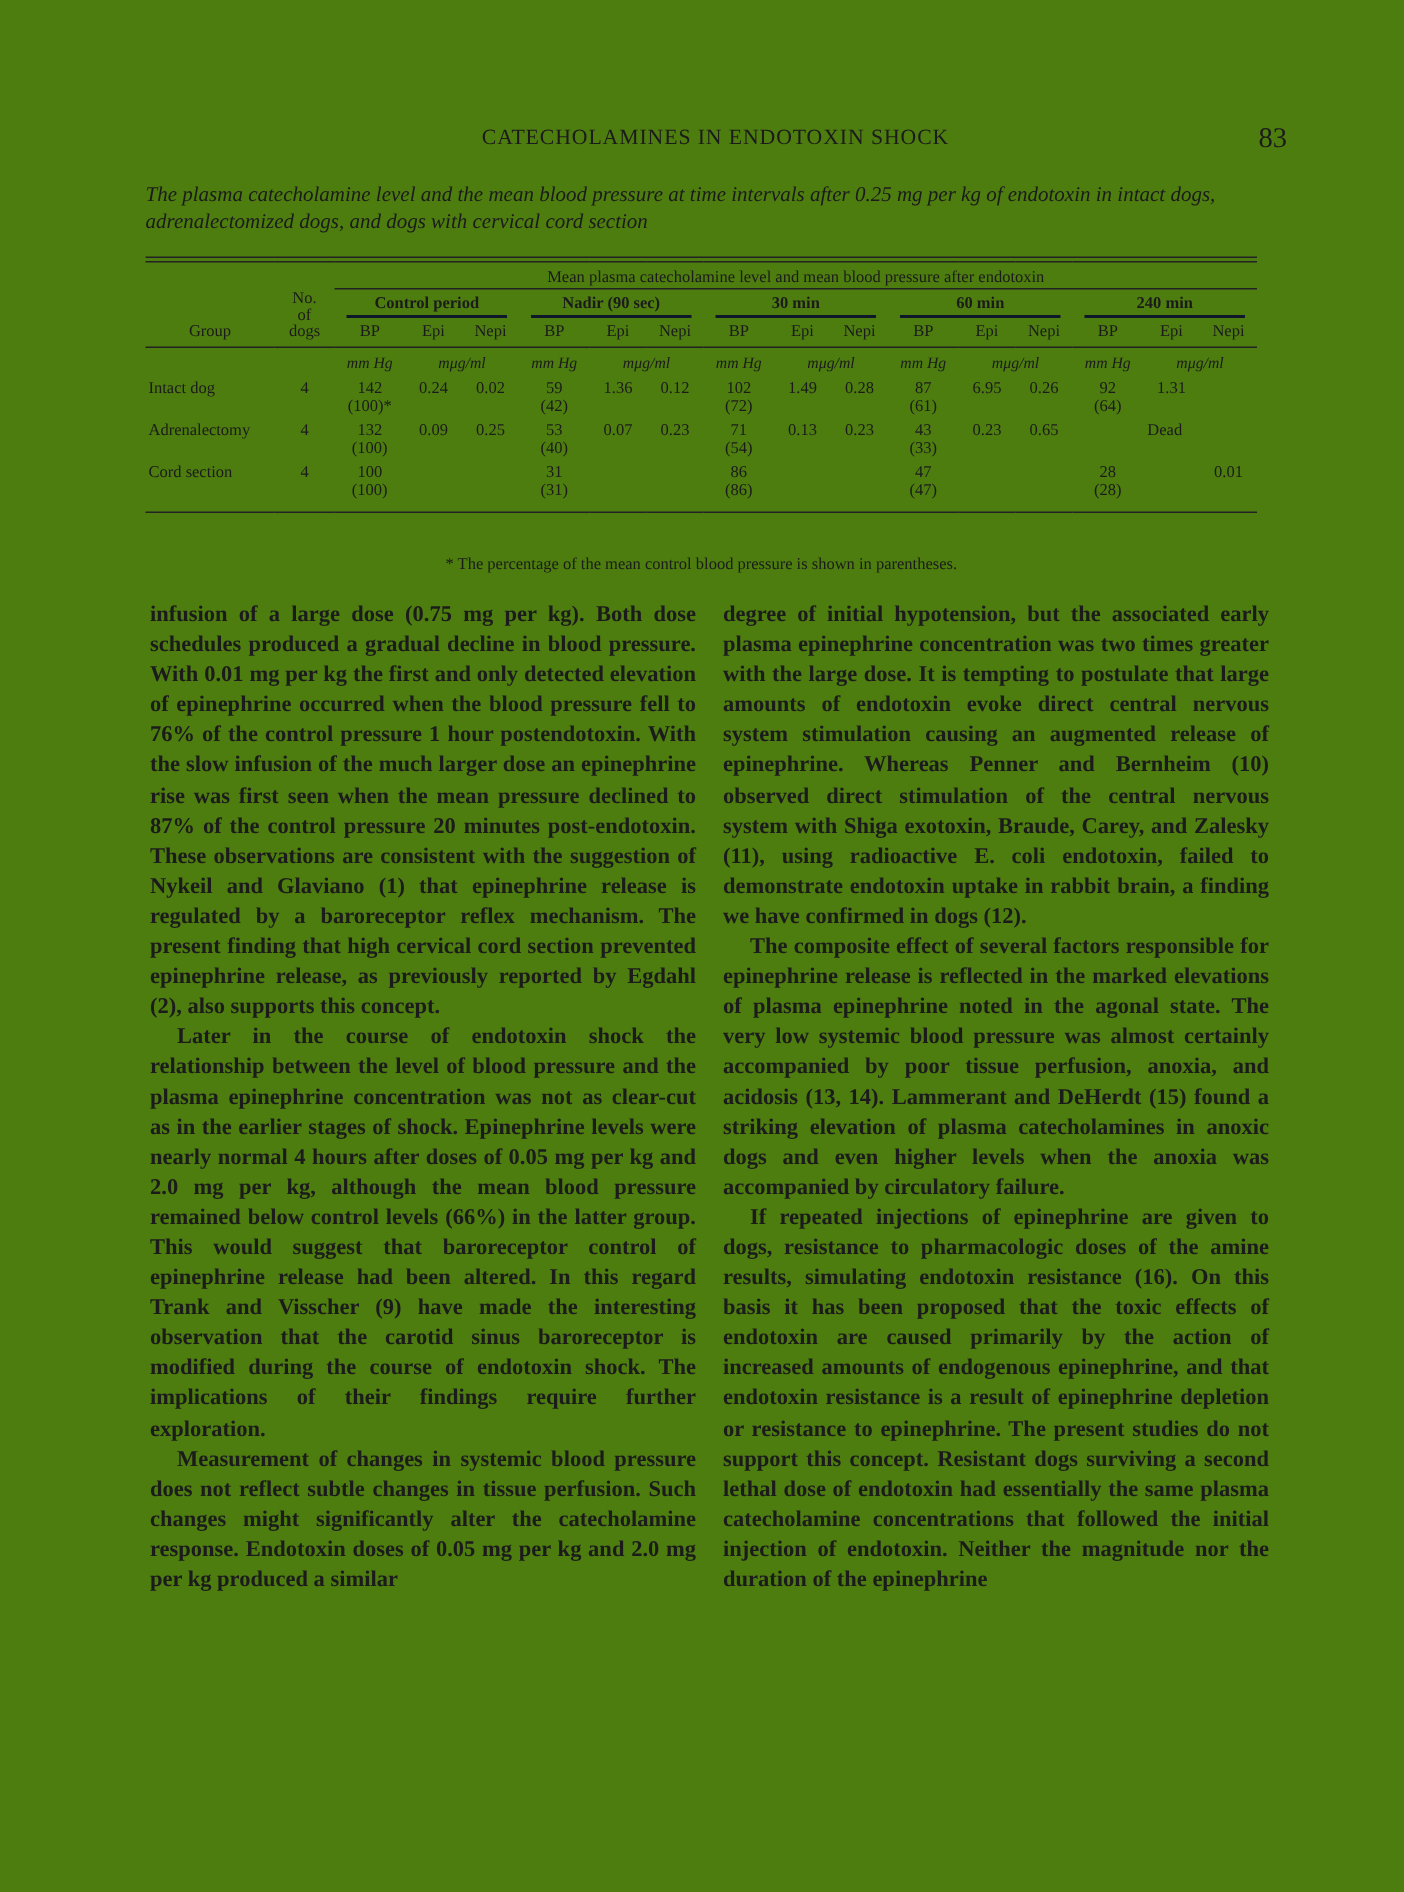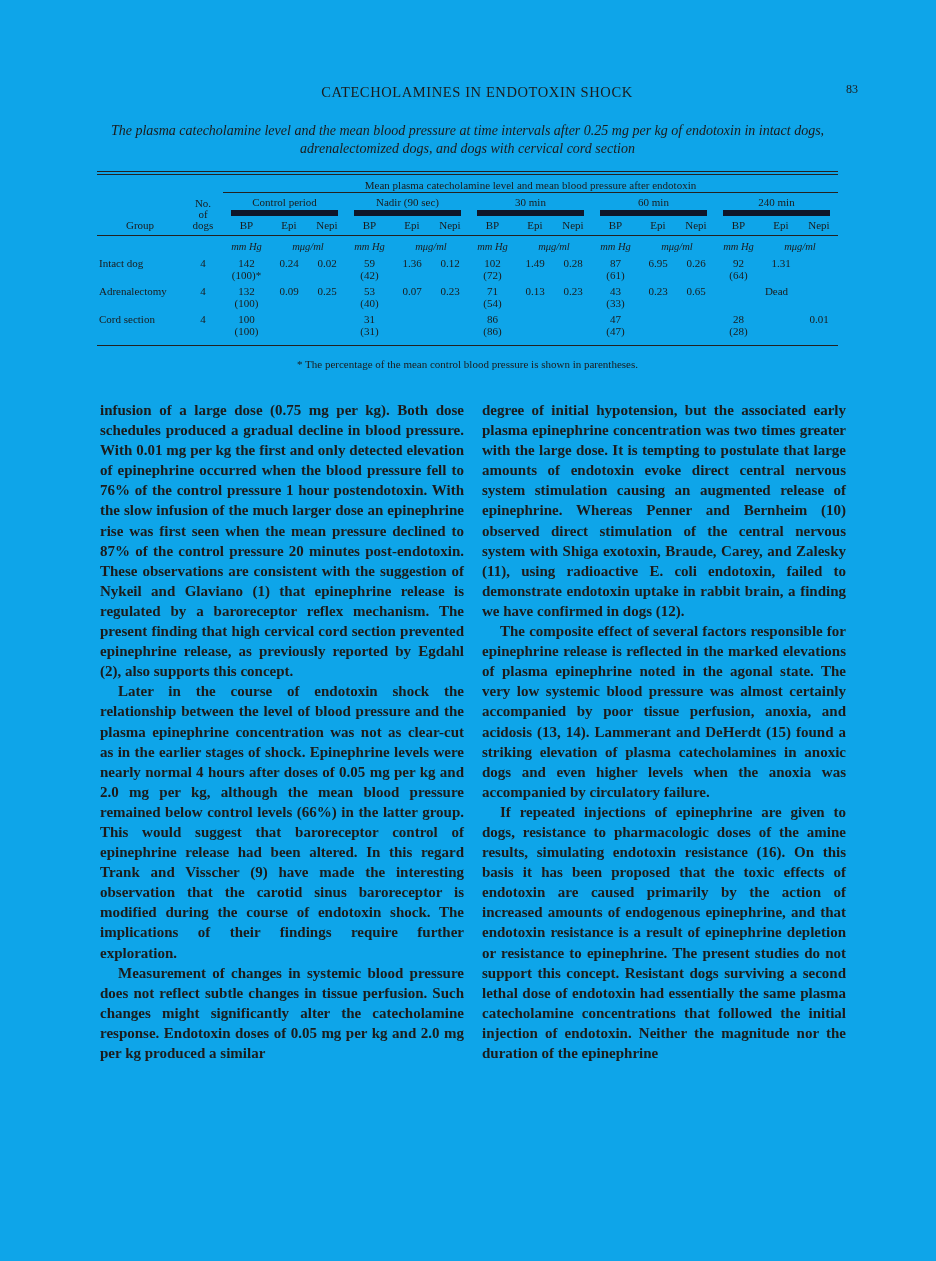"CATECHOLAMINES IN ENDOTOXIN SHOCK" .page { background: #0ea5e9 -> #4d7c0f }
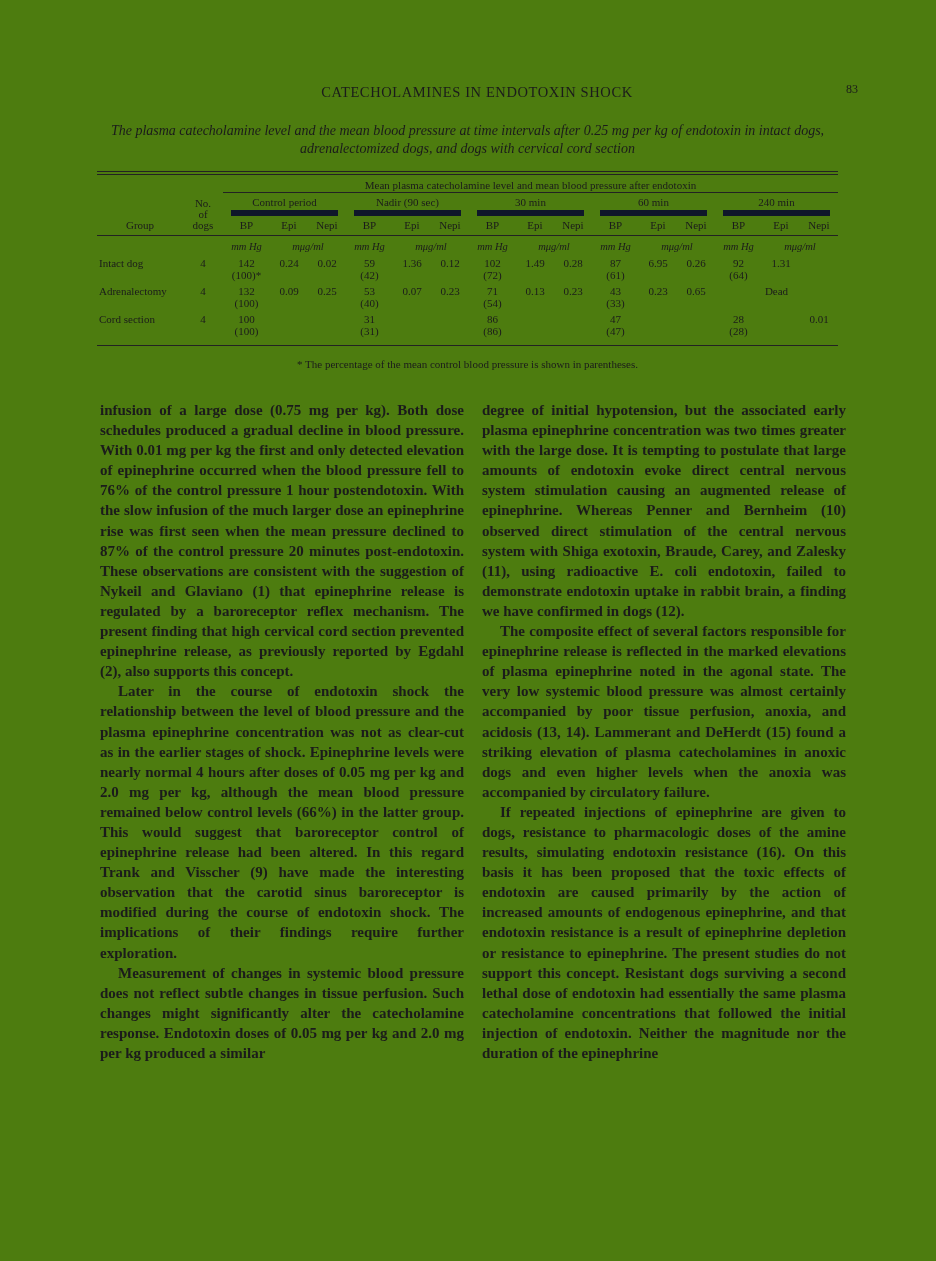"83" .page-number { font-size: 12px -> 19px }
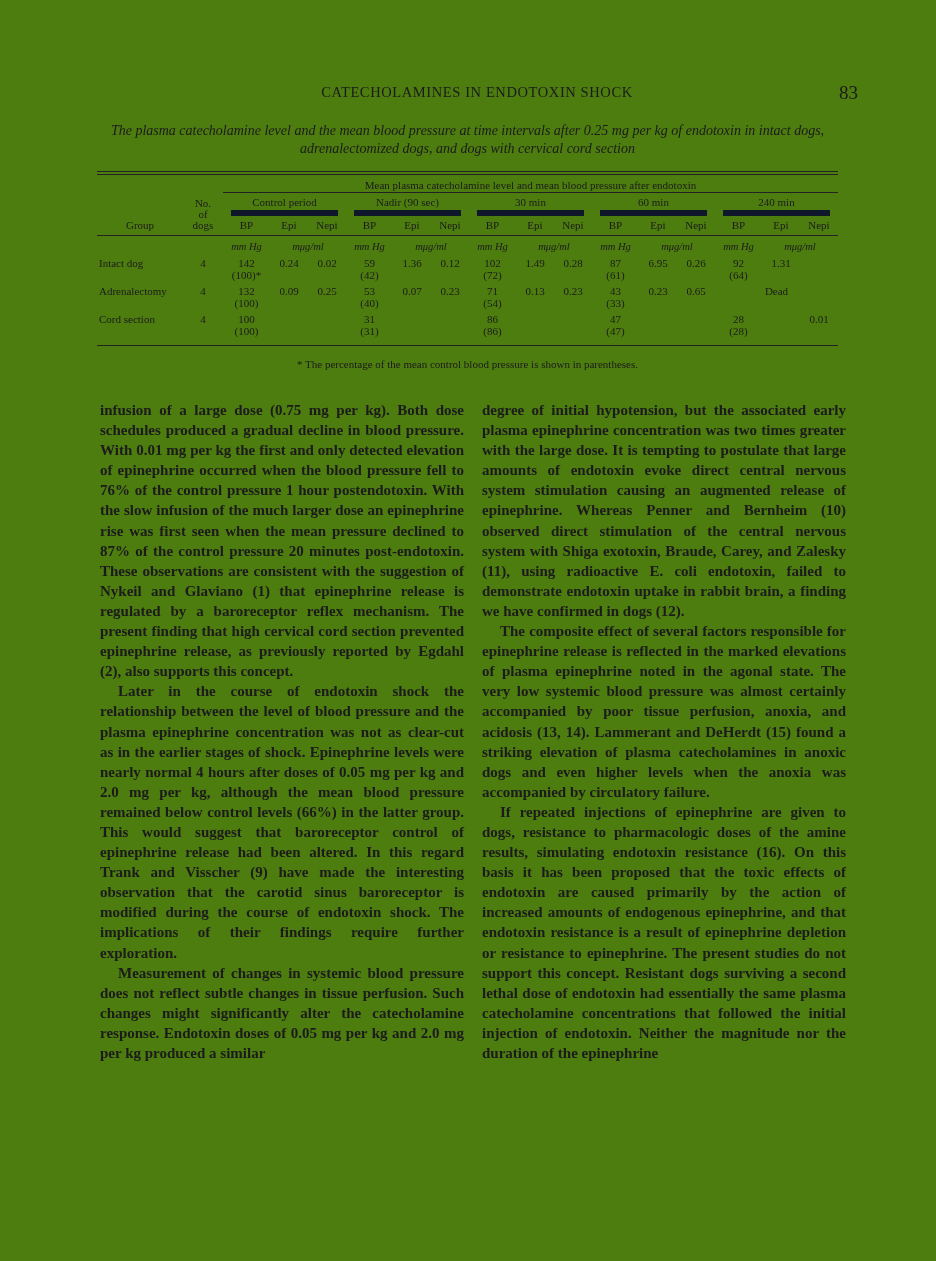"The plasma catecholamine level and" .table-caption { text-align: center -> none }
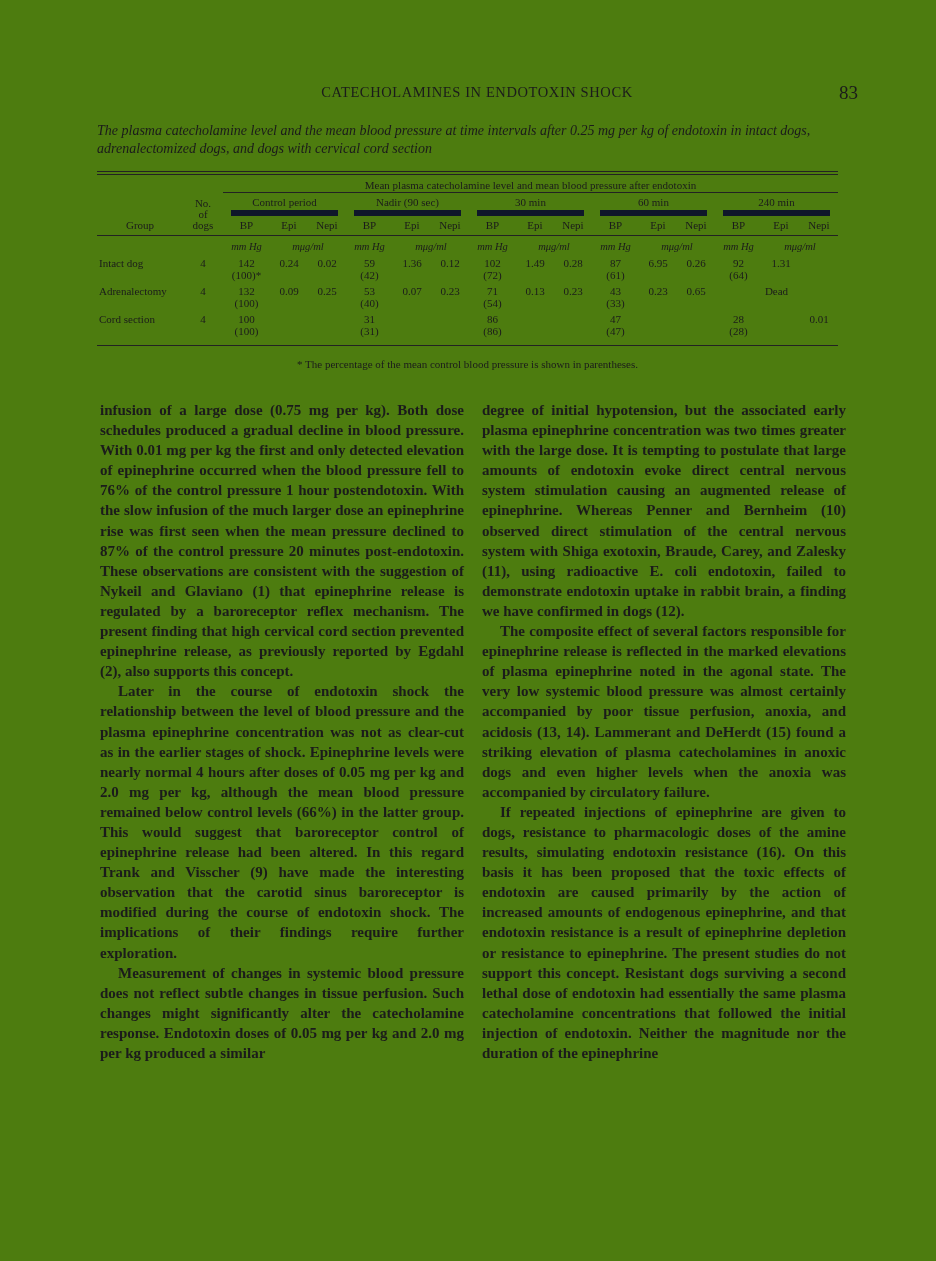"Control period" .tg-h .rule { border-bottom: 6px solid #0f172a -> 2px solid #0f172a; font-weight: none -> bold }
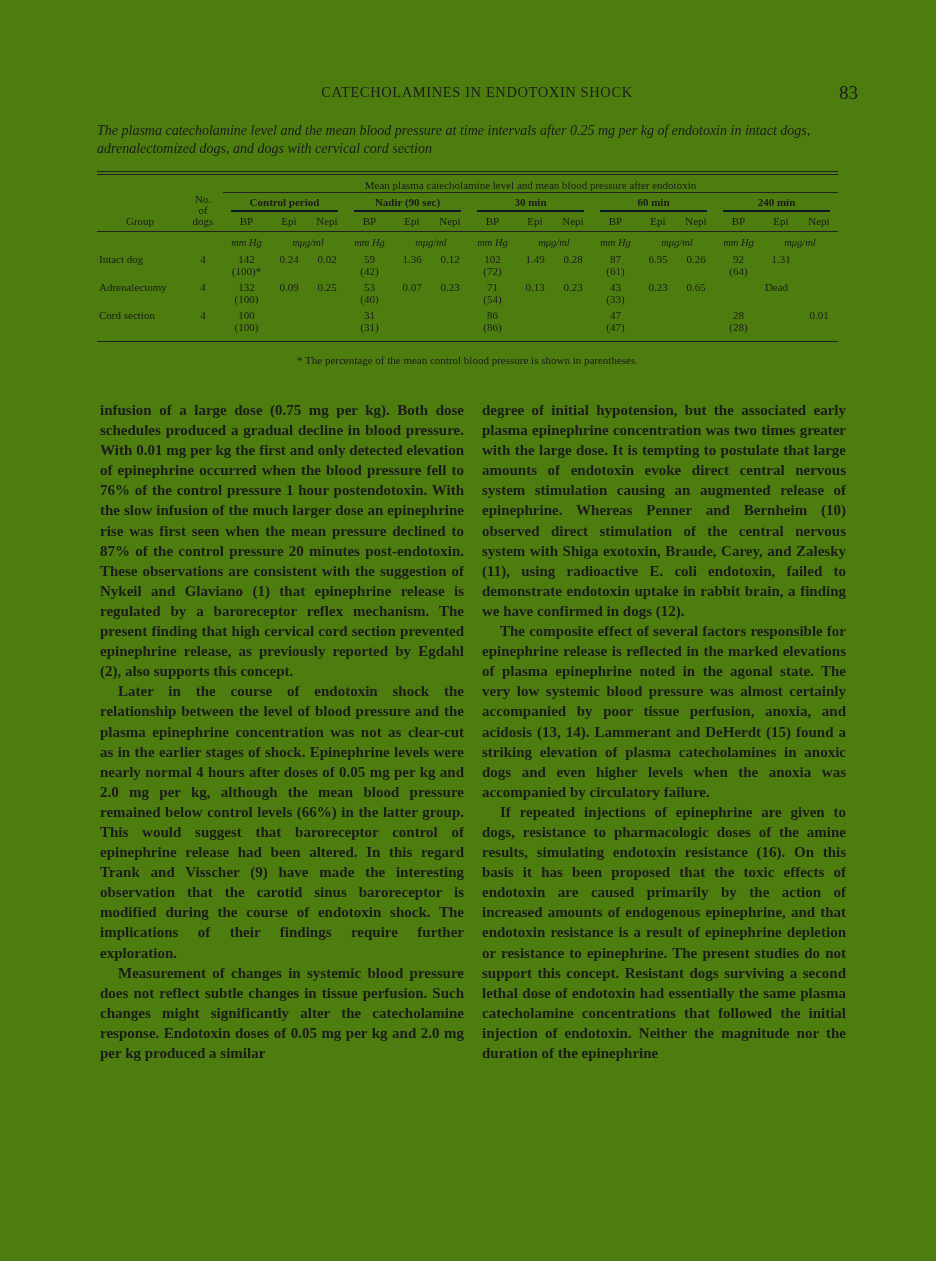"* The percentage of the" .table-footnote { margin-top: 12px -> 28px }
